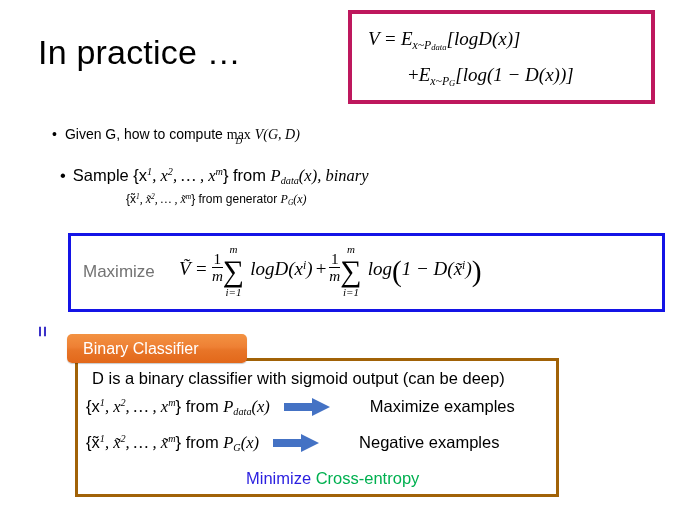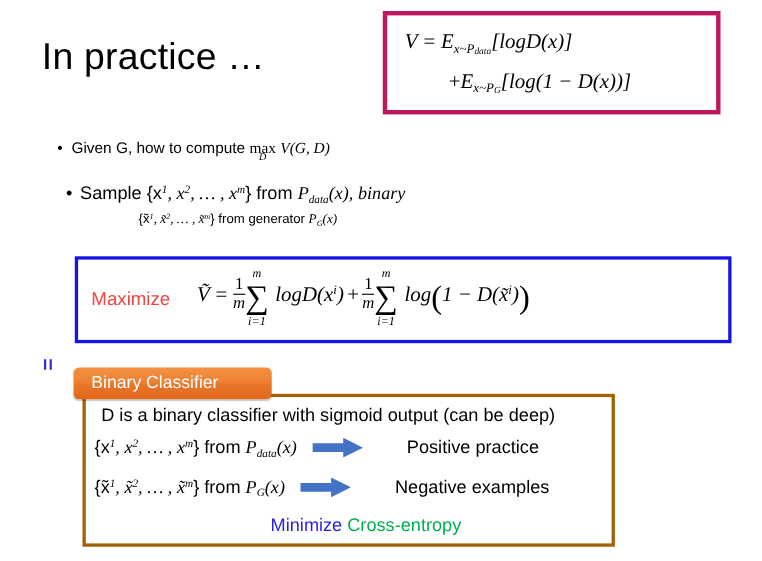"Maximize" #maximize-label { color: #ef4444 -> #737373 }
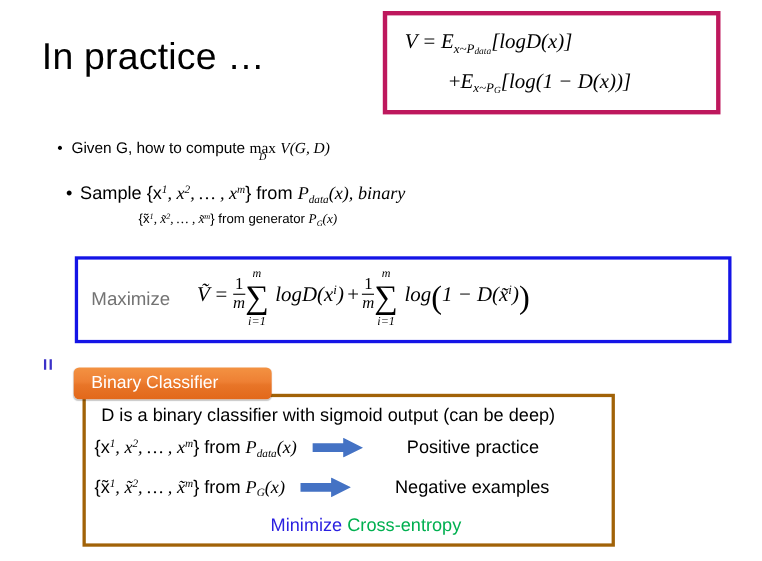"Positive practice" span { text: Positive practice -> Maximize examples }
